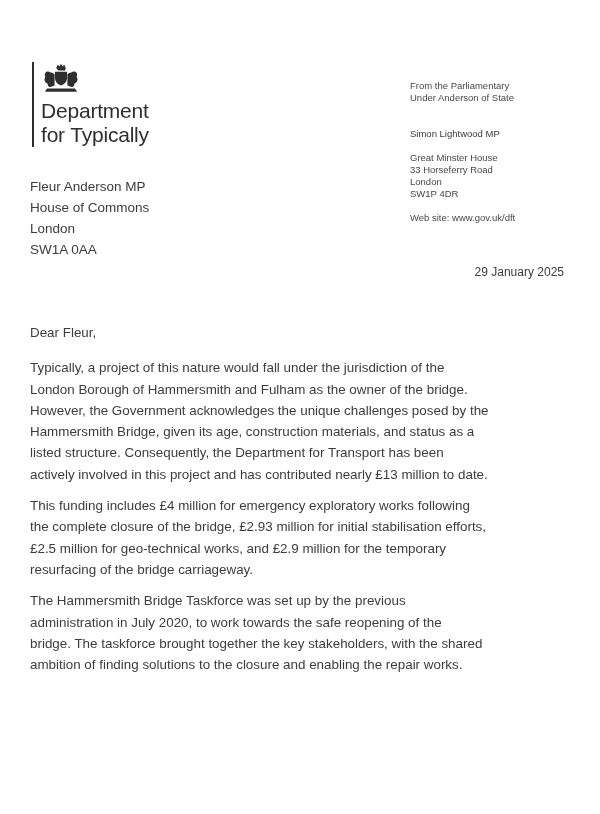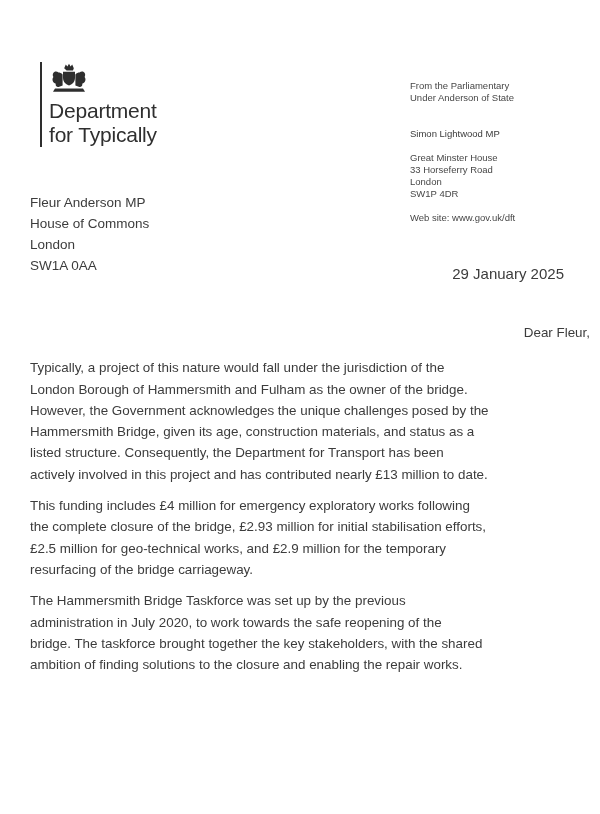"Department" .logo { left: 40px -> 32px }
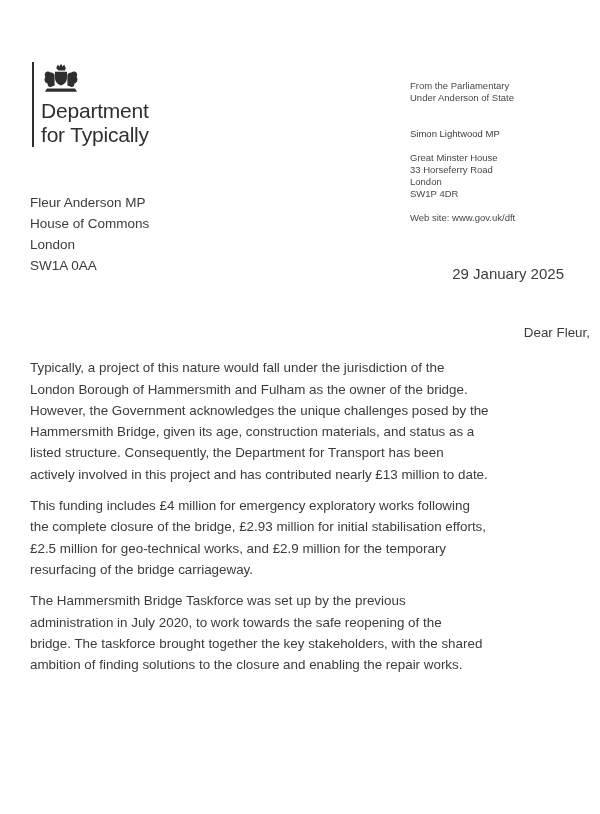"Fleur Anderson MP" .recipient { top: 192px -> 176px }
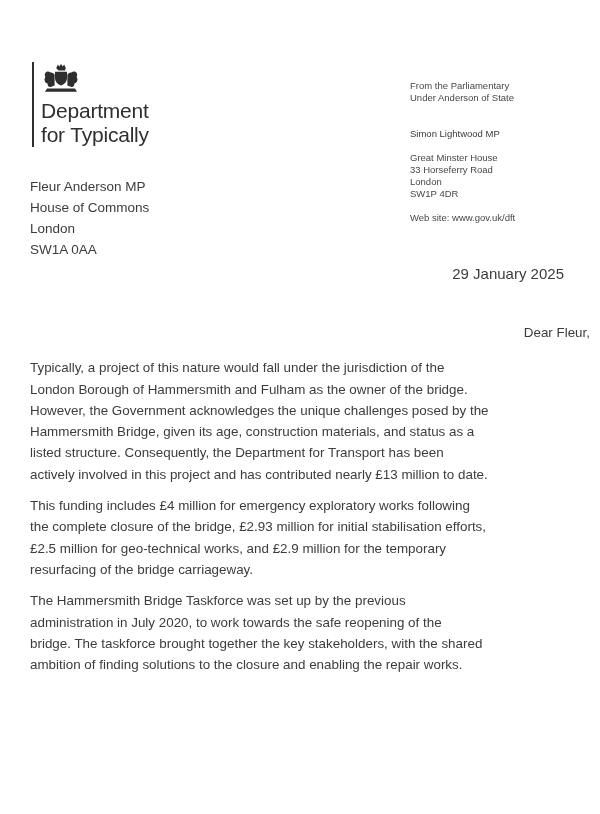"29 January 2025" .date-line { font-size: 15px -> 12px }
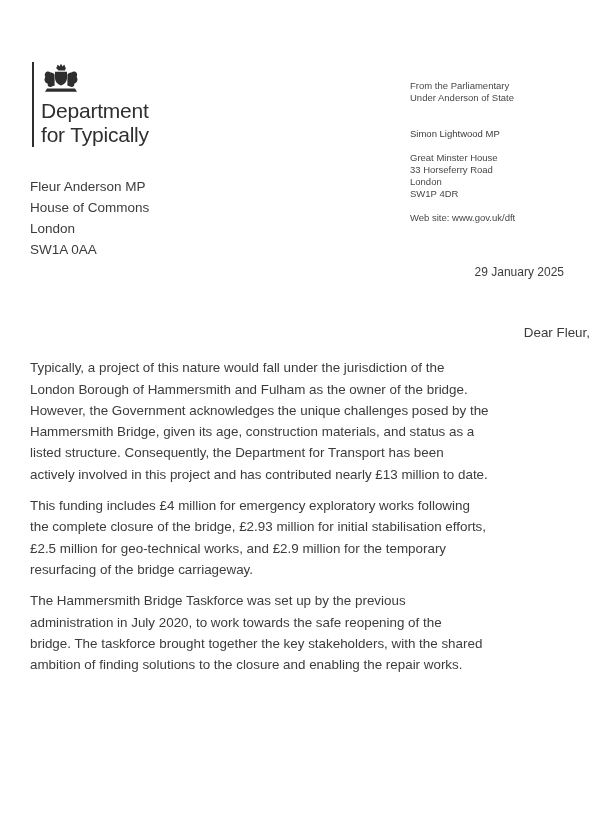"Dear Fleur," .salutation { text-align: right -> none }
